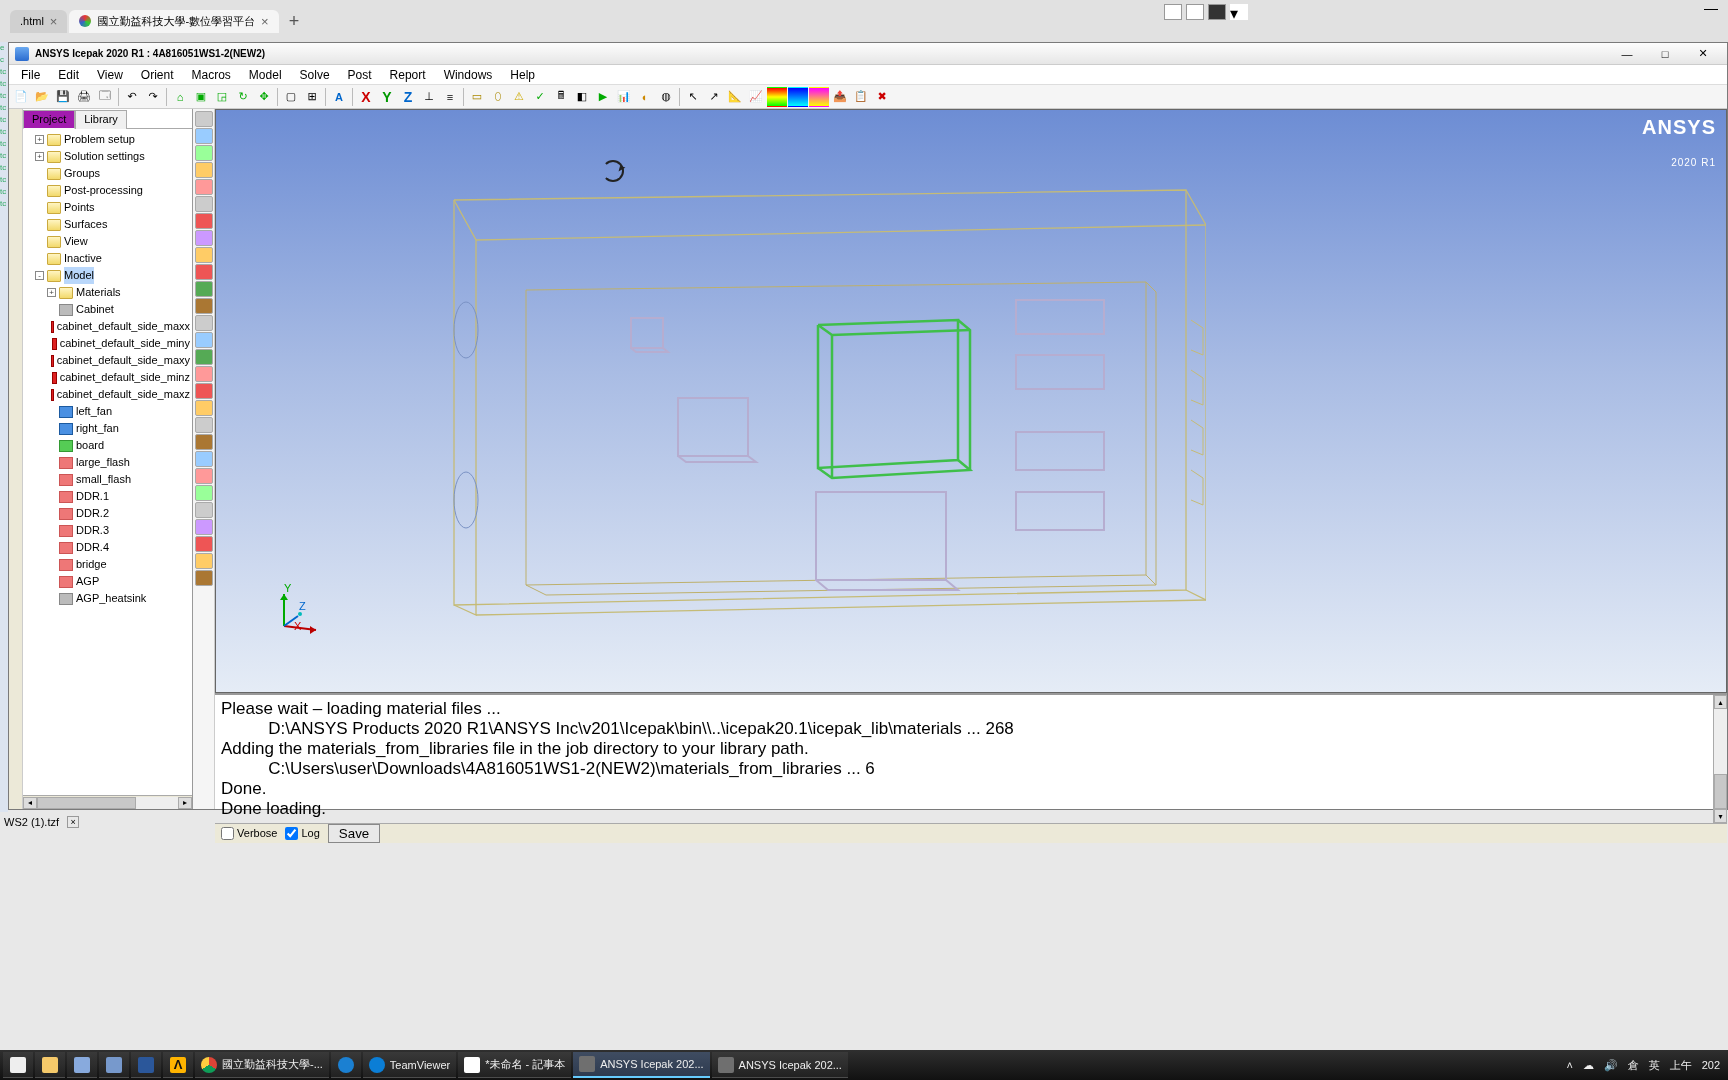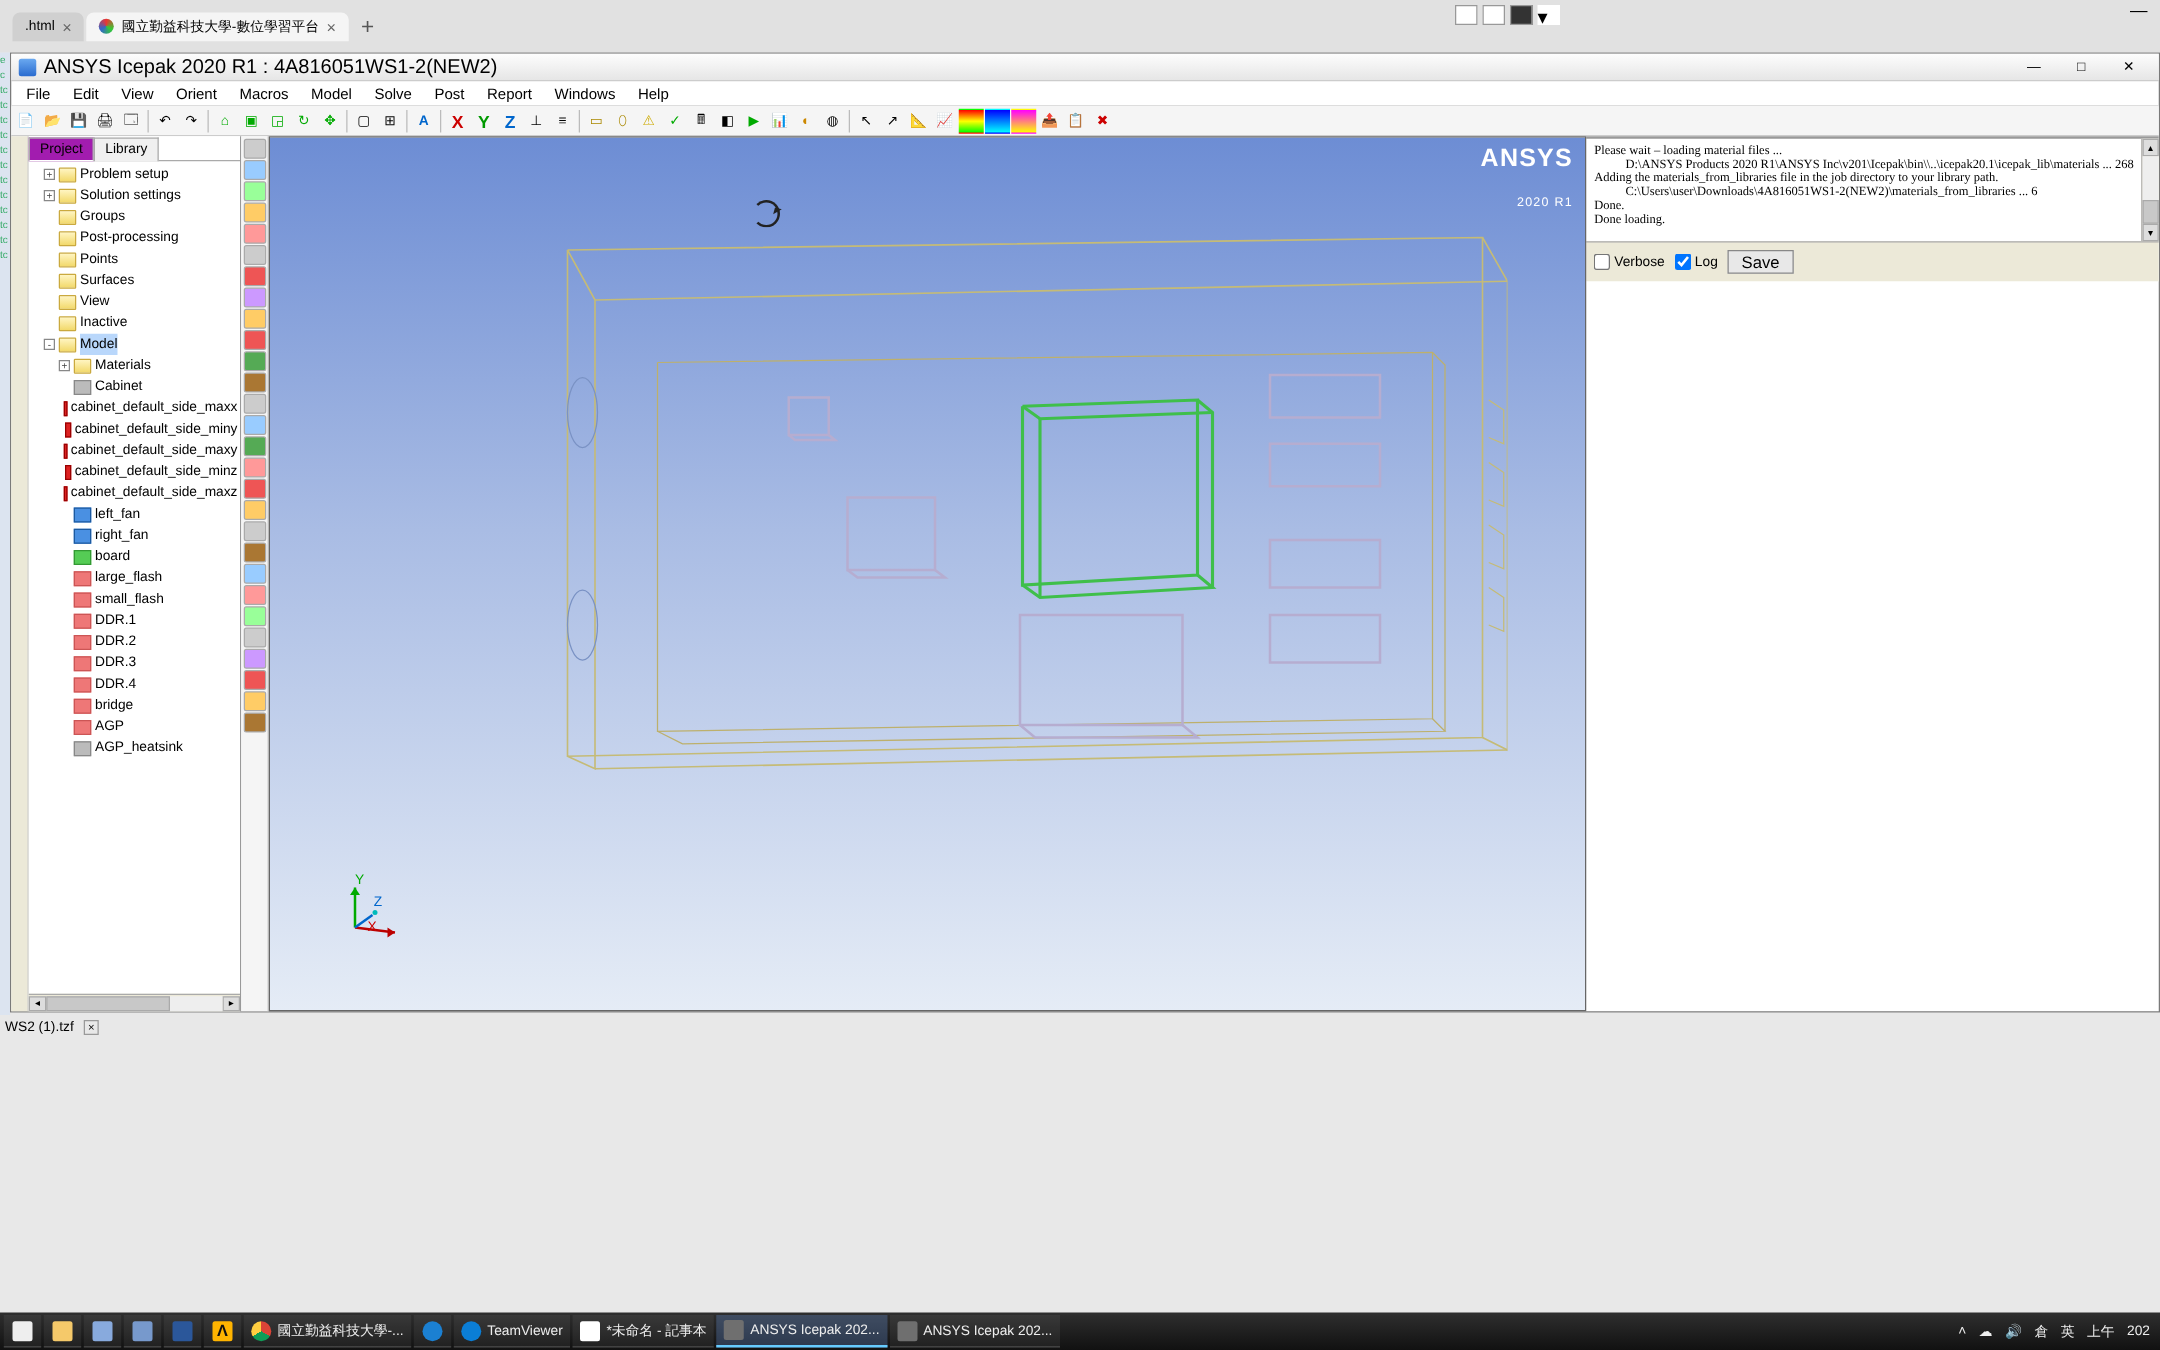"ANSYS Icepak 2020 R1 :" .title-text { font-size: 16px -> 10px; font-weight: none -> bold }
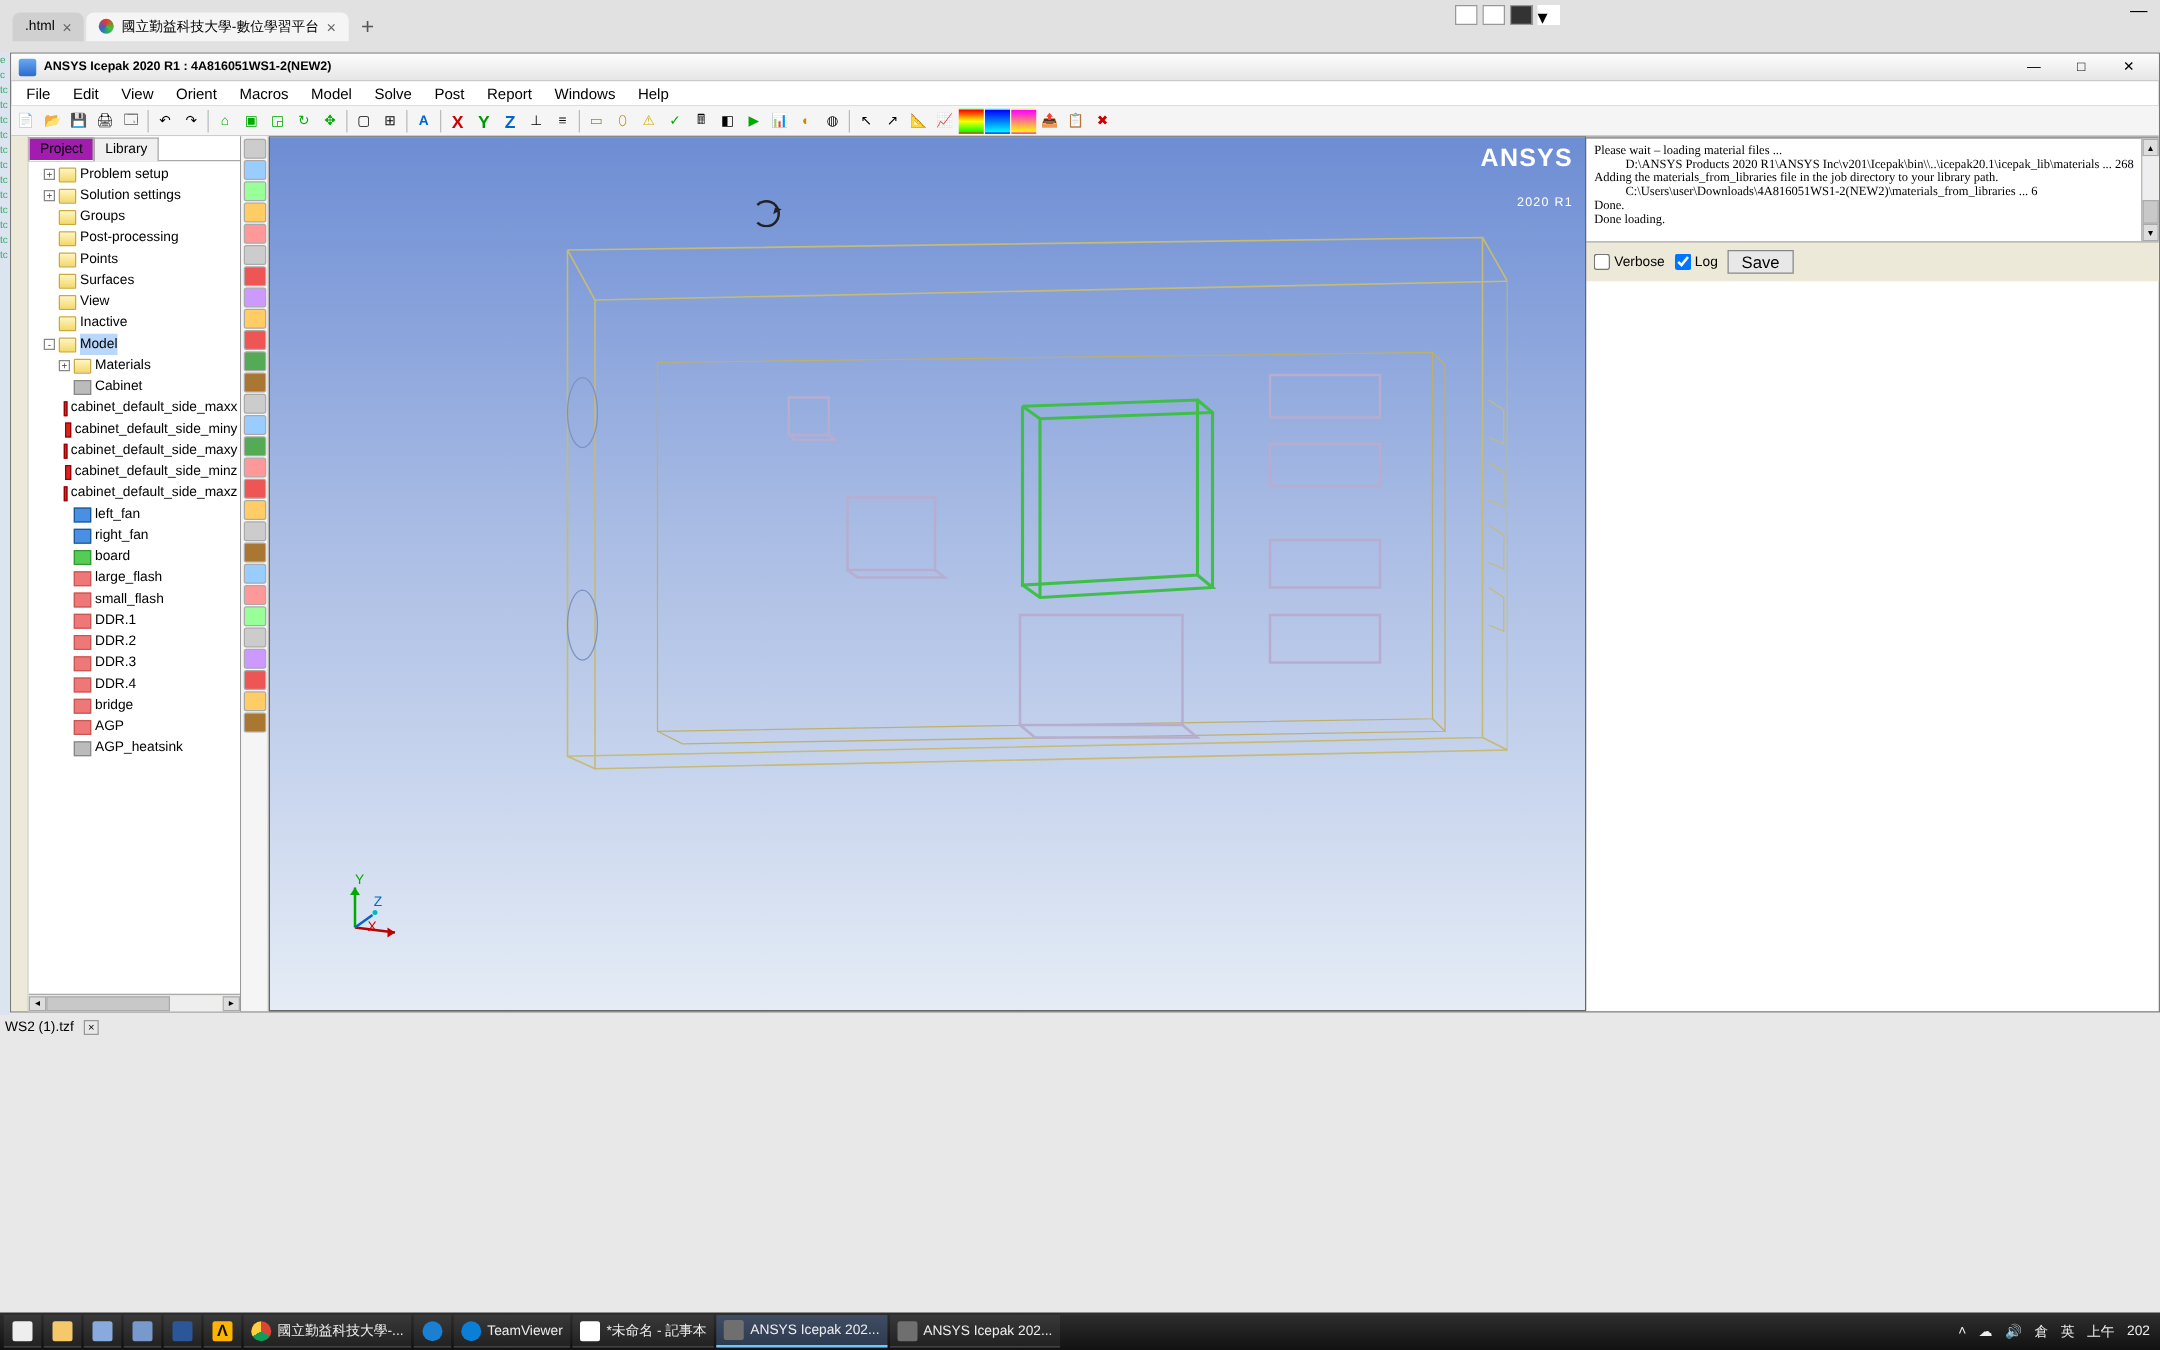"ANSYS" .viewport-wrap { flex-direction: row -> column }
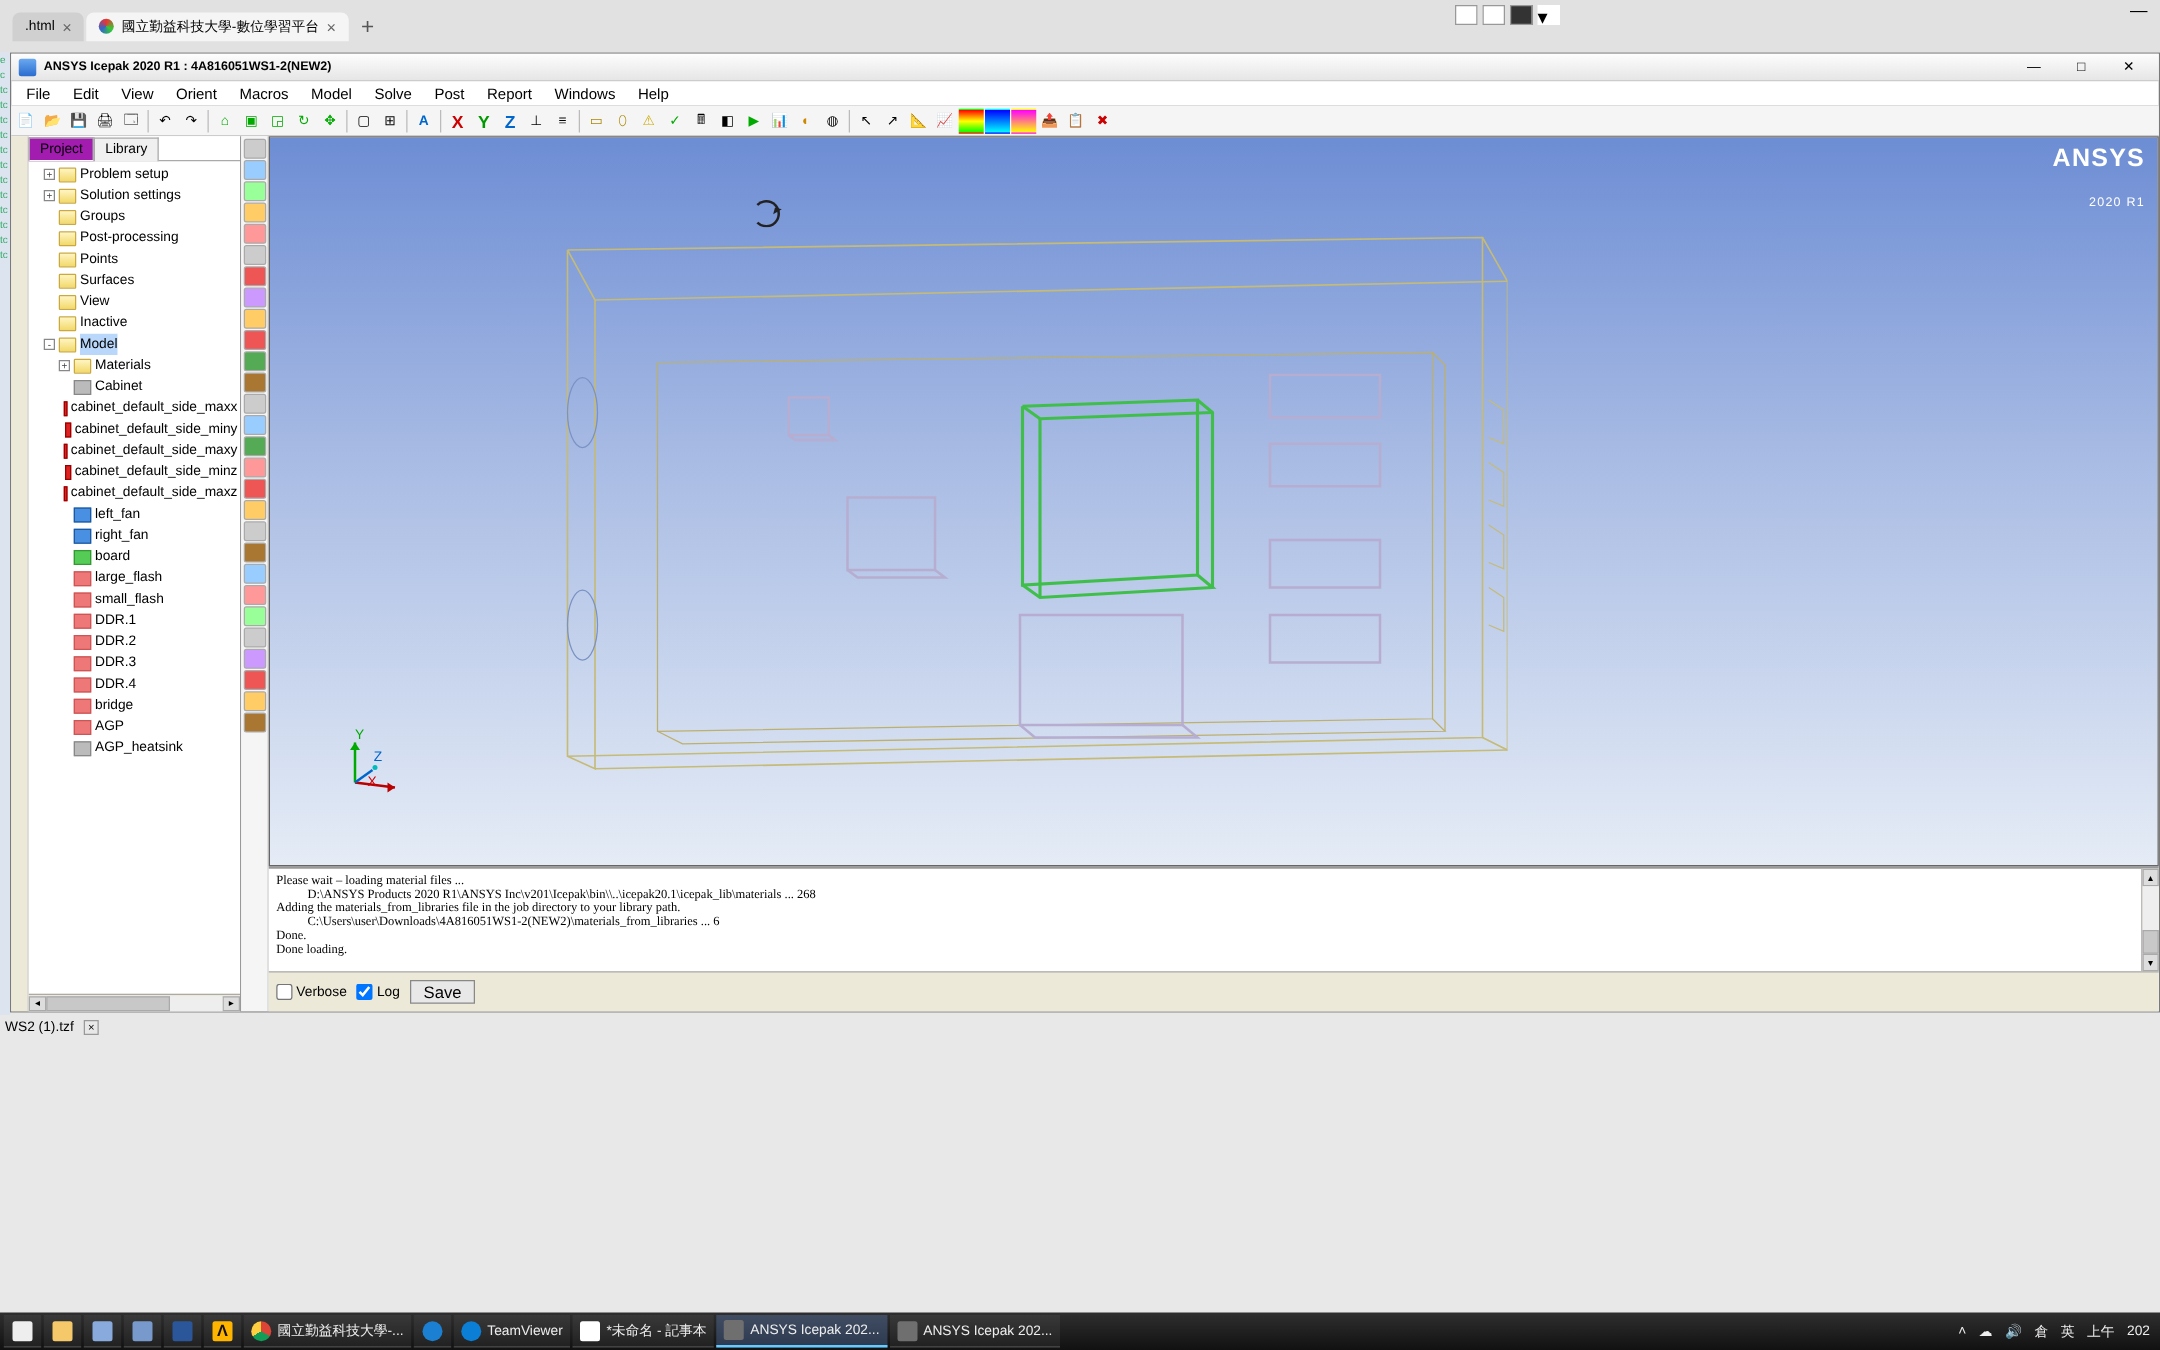"Please wait – loading material" .console-text { font-family: Liberation Serif, serif -> none; font-size: 10px -> 17px }
